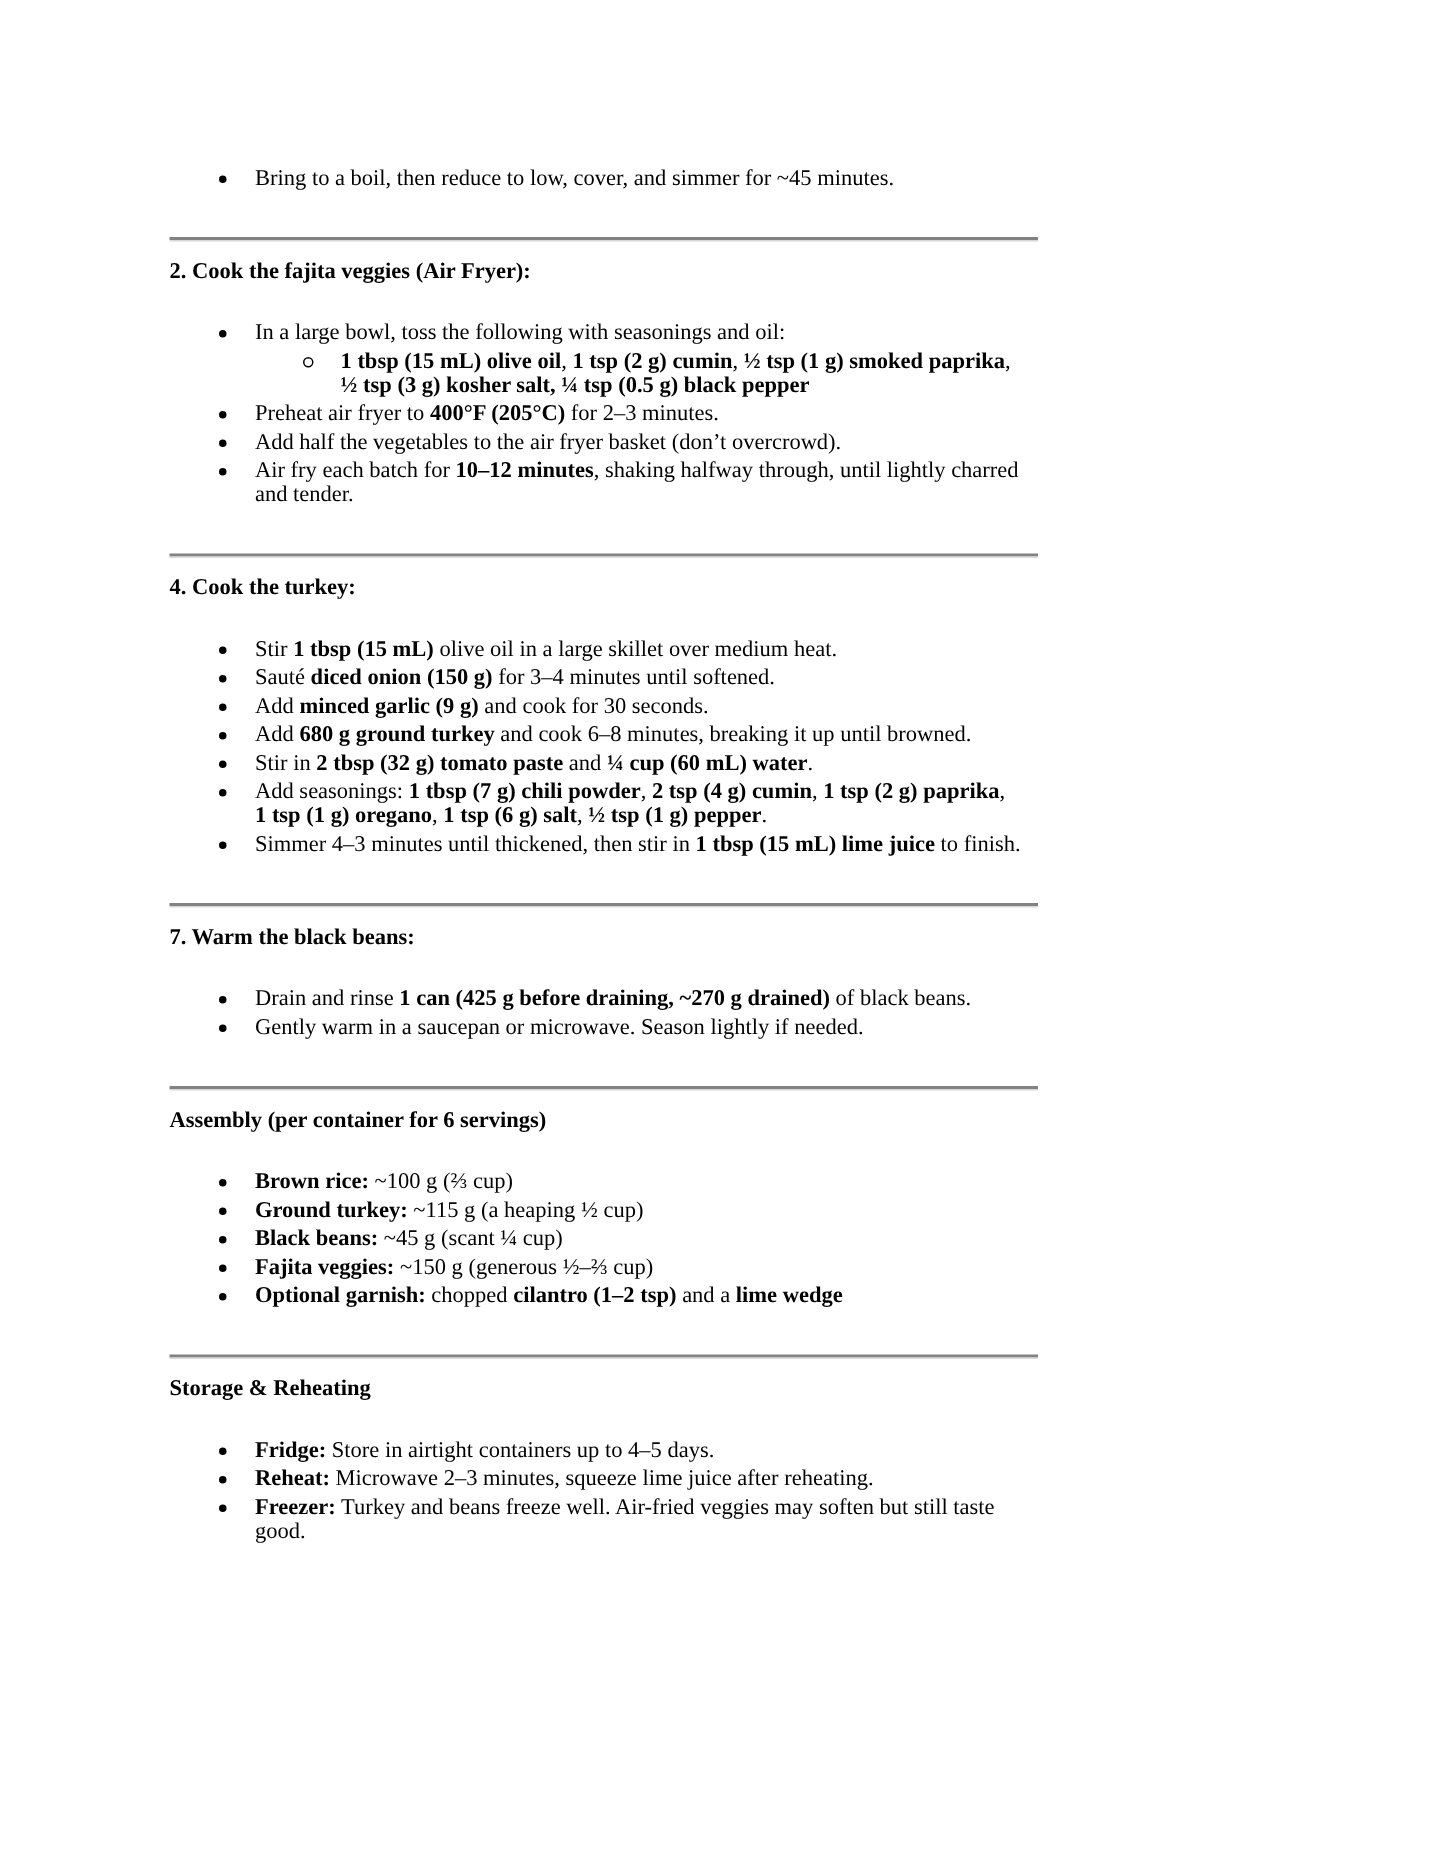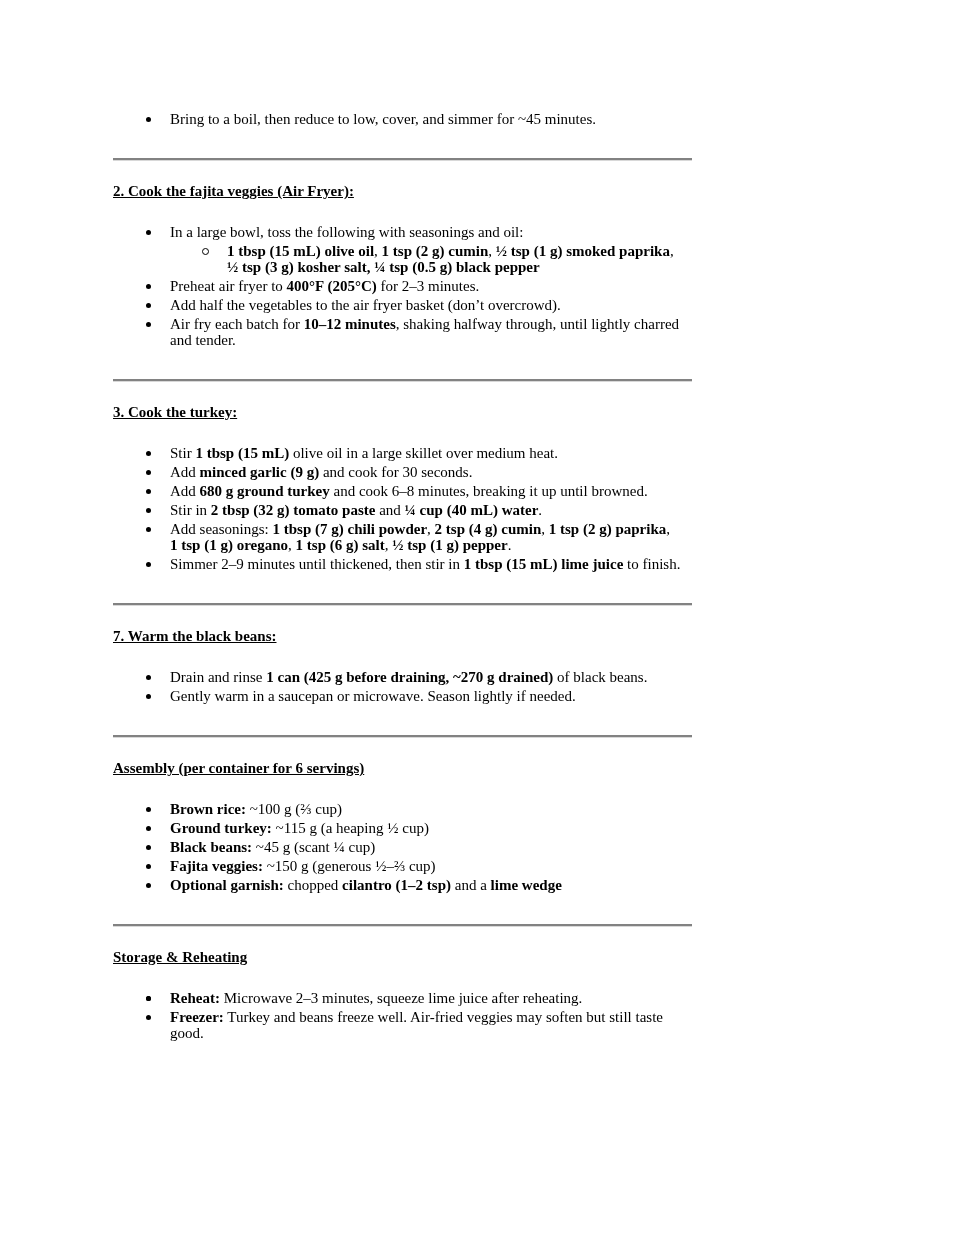"2. Cook the fajita veggies" .heading { margin: 22px 0 25px 0 -> 12px 0 25px 0; text-decoration: underline -> none }
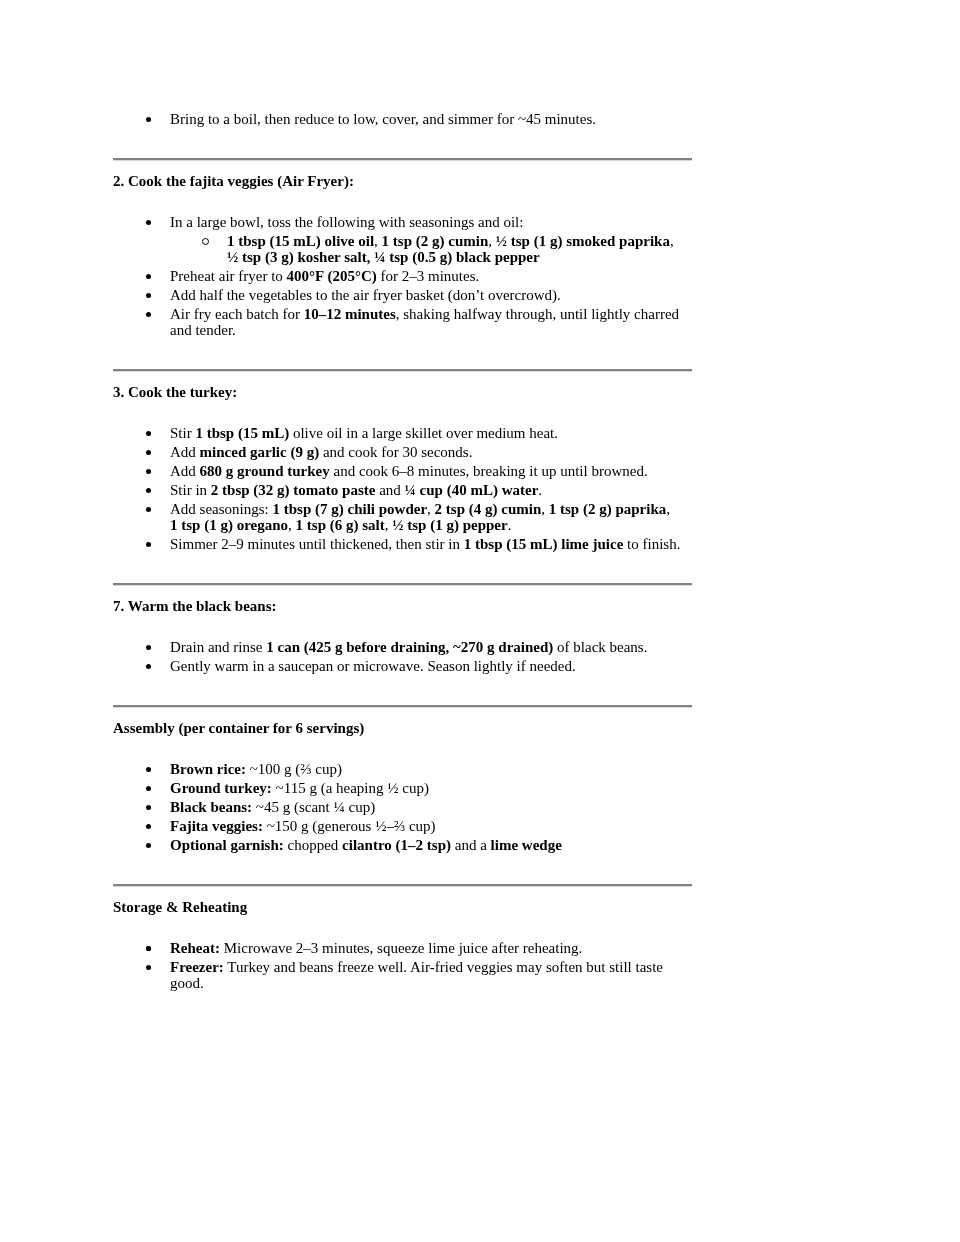"3. Cook the turkey:" div.heading { text: 3 -> 4 }
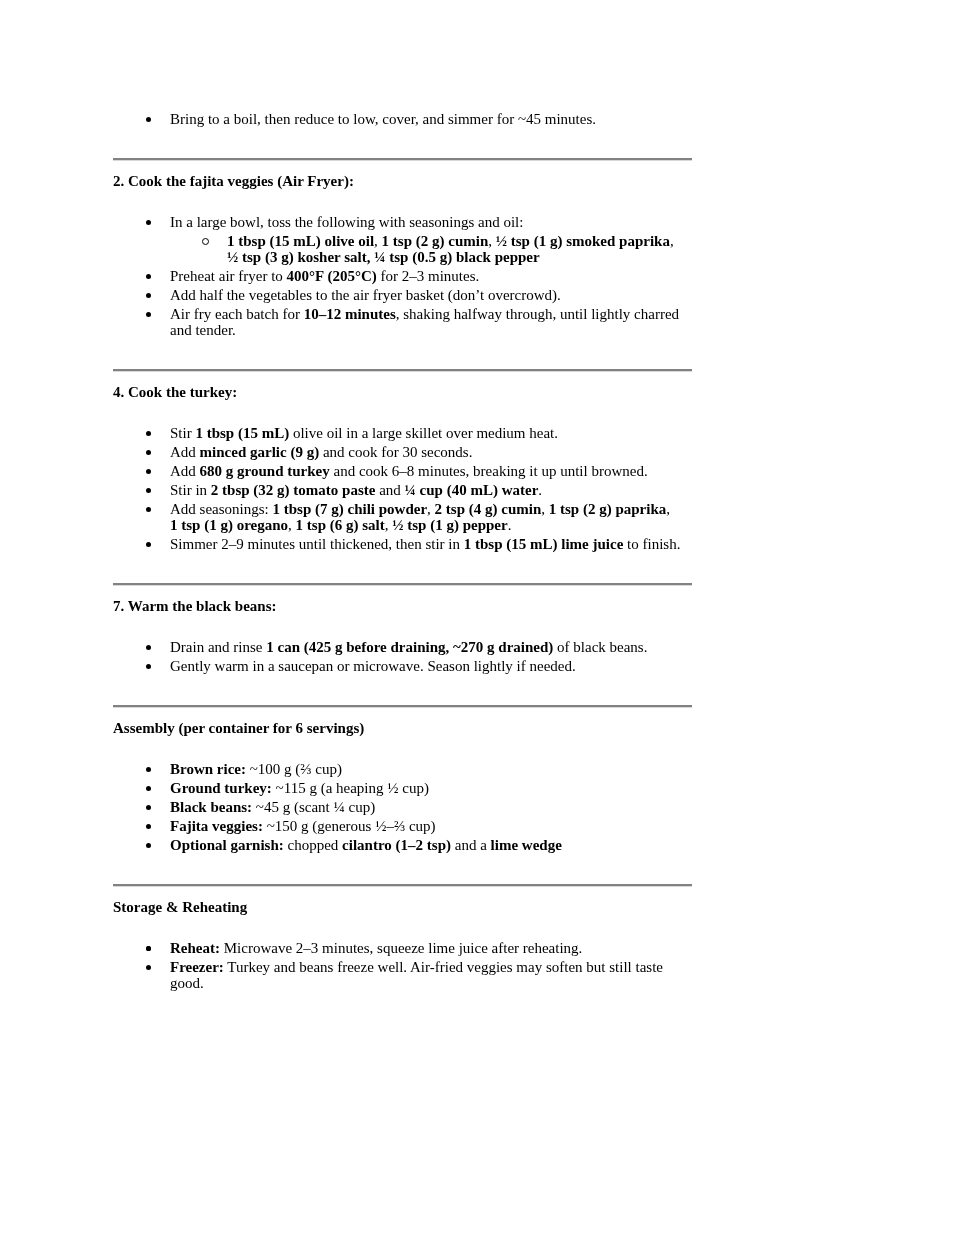"Sauté diced onion (150 g)" div.item { html: none -> <div><span></span><span><span>Sauté </span><span>diced onion (150 g)</span><span> for 3–4 minutes until softened.</span></span></div> }
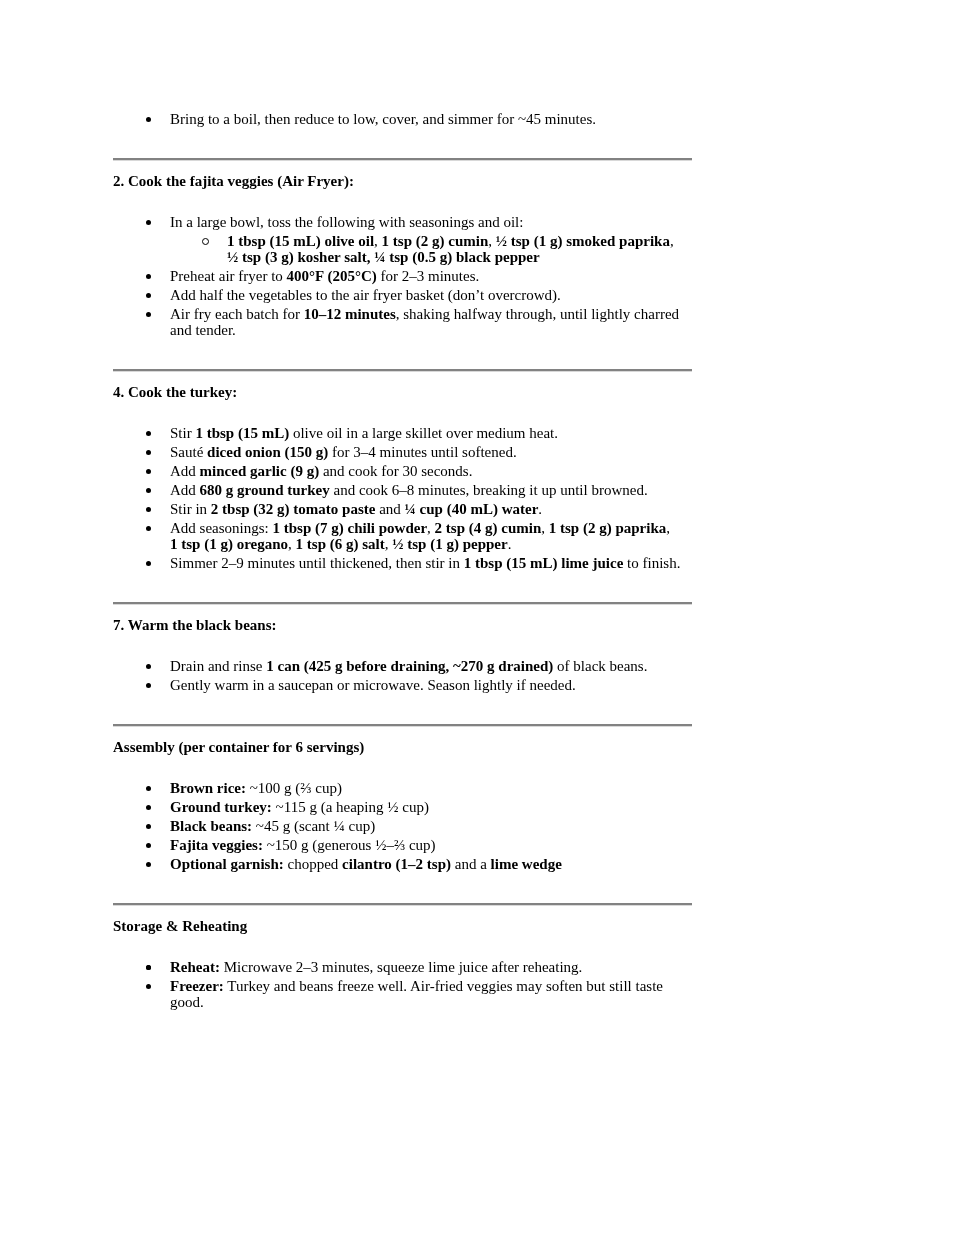"¼ cup (40 mL) water" span.b { text: 40 -> 60 }
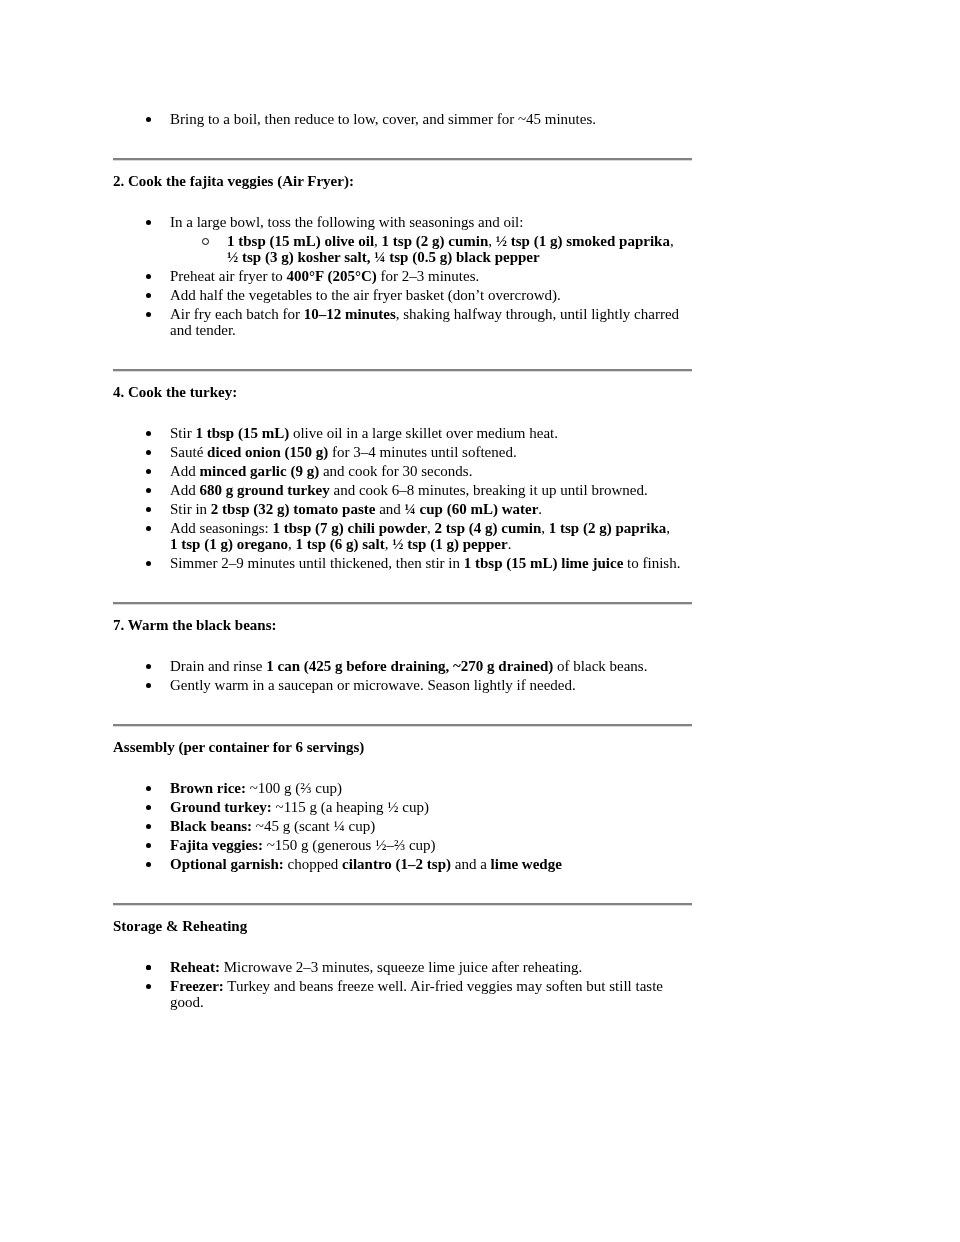"Simmer 2–9 minutes until thickened," span { text: 2–9 -> 4–3 }
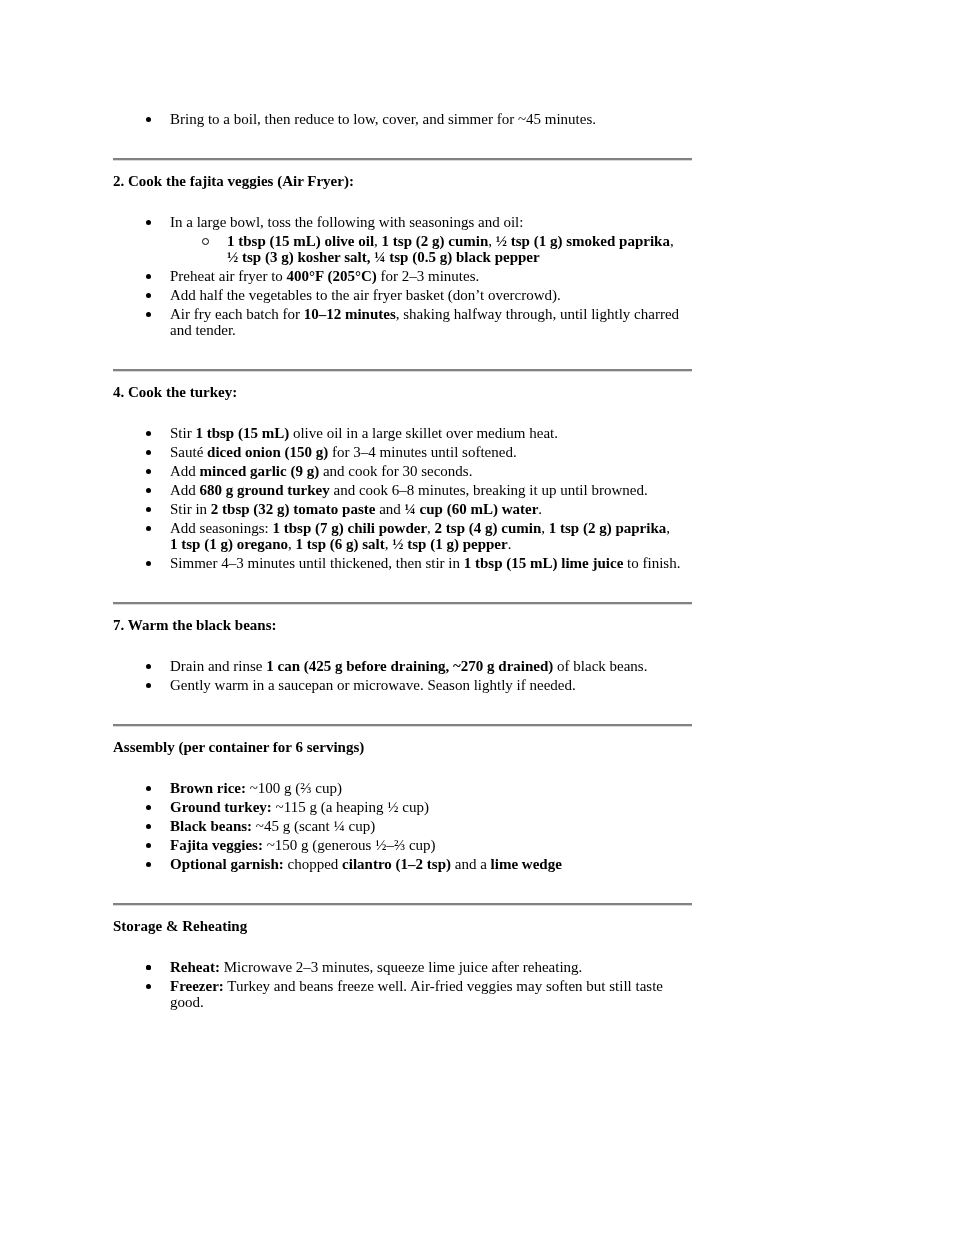"Fridge: Store in airtight containers" span { html: none -> <span><span>Fridge:</span><span> Store in airtight containers up to 4–5 days.</span></span> }
